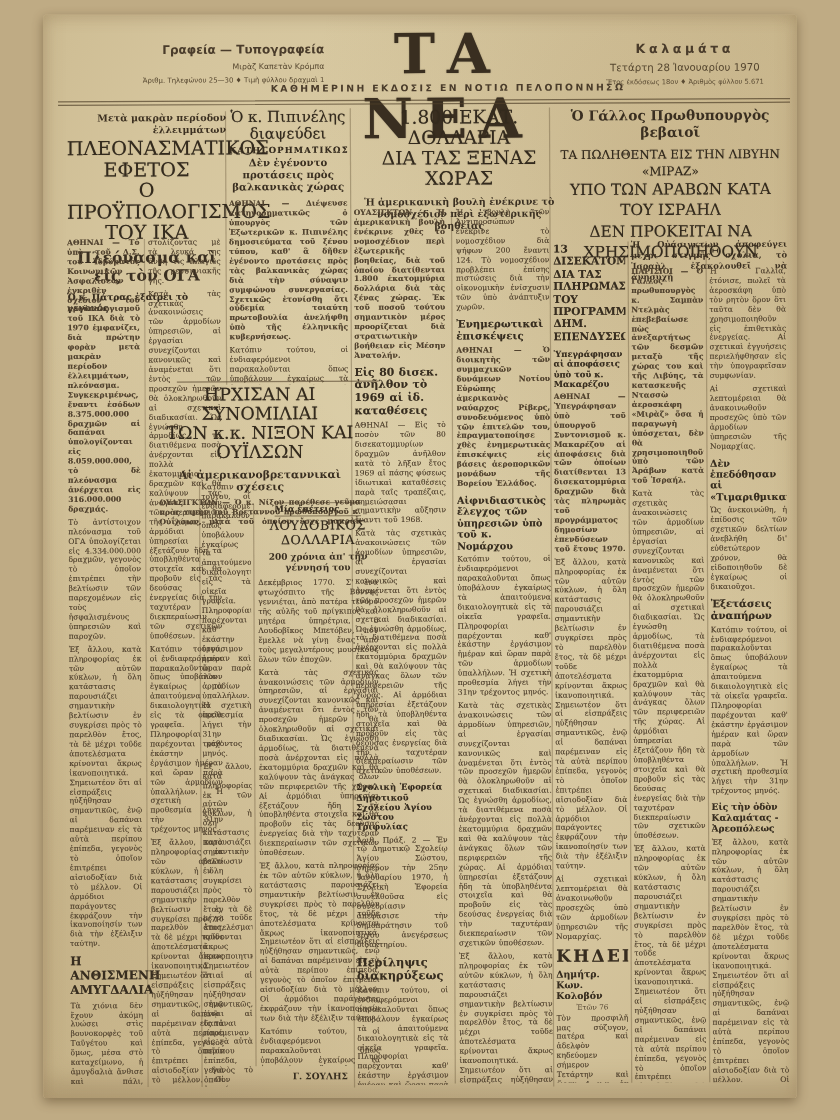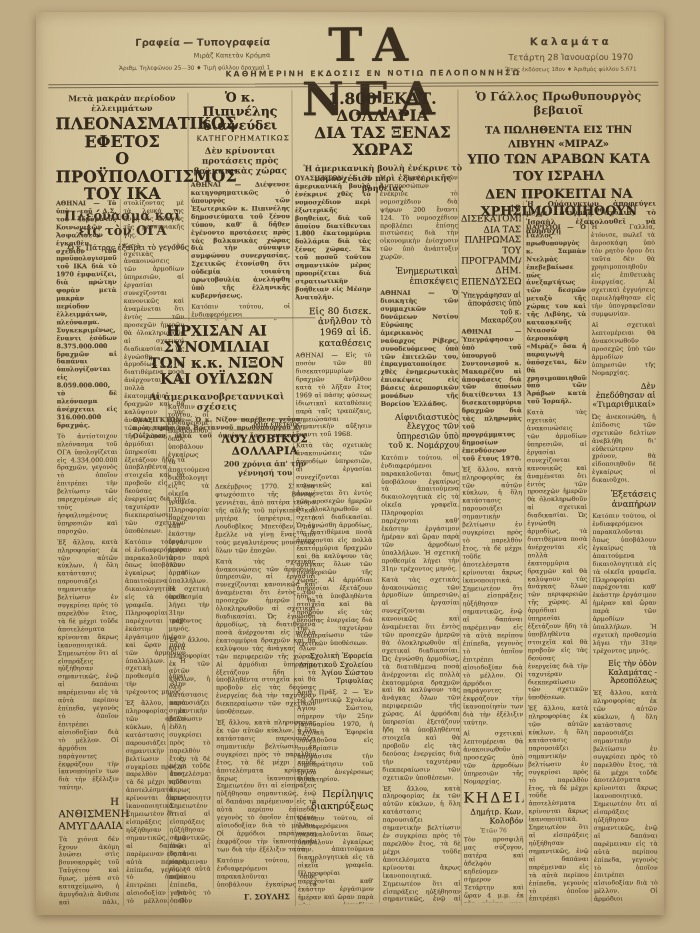"Μετὰ μακρὰν περίοδον ἐλλειμμάτων" .kick { text-align: center -> right }
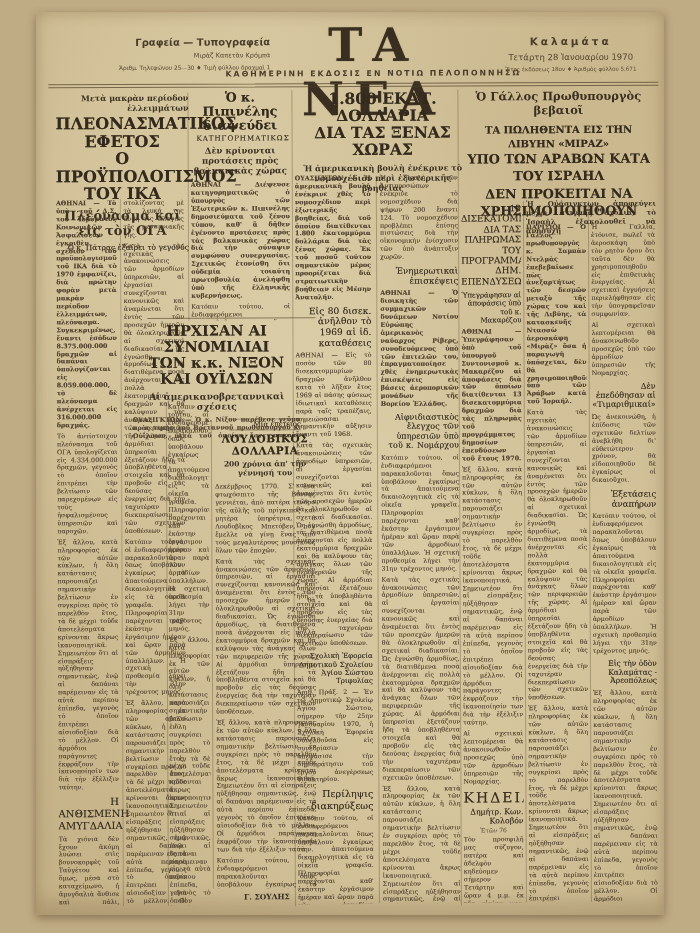"Ὁ κ. Πιπινέλης διαψεύδει" .bigh { font-weight: bold -> normal }
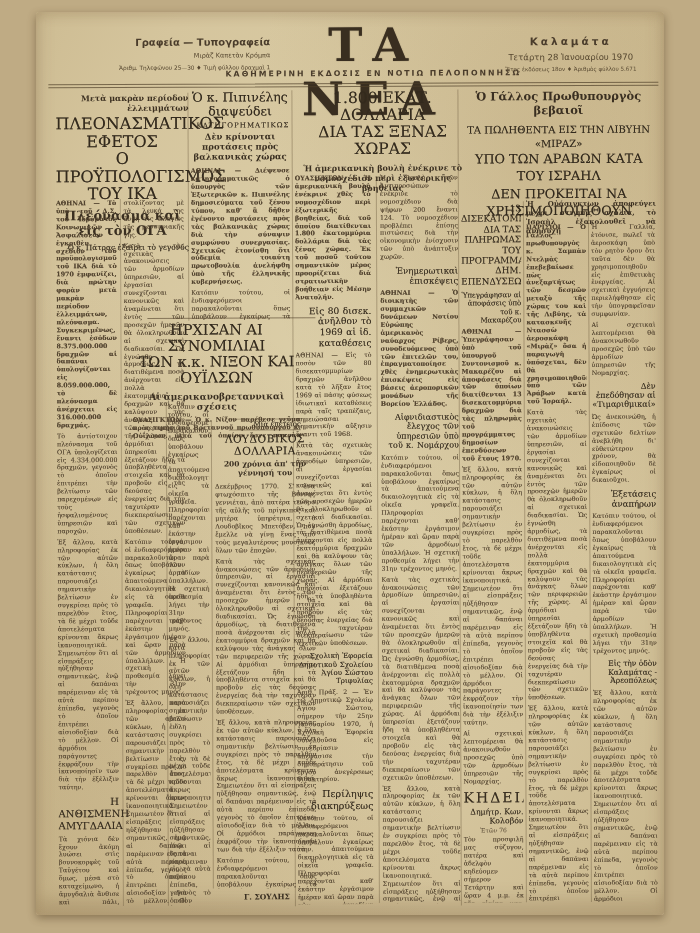"ΚΑΤΗΓΟΡΗΜΑΤΙΚΩΣ" .shead { font-weight: normal -> bold; text-align: right -> left }
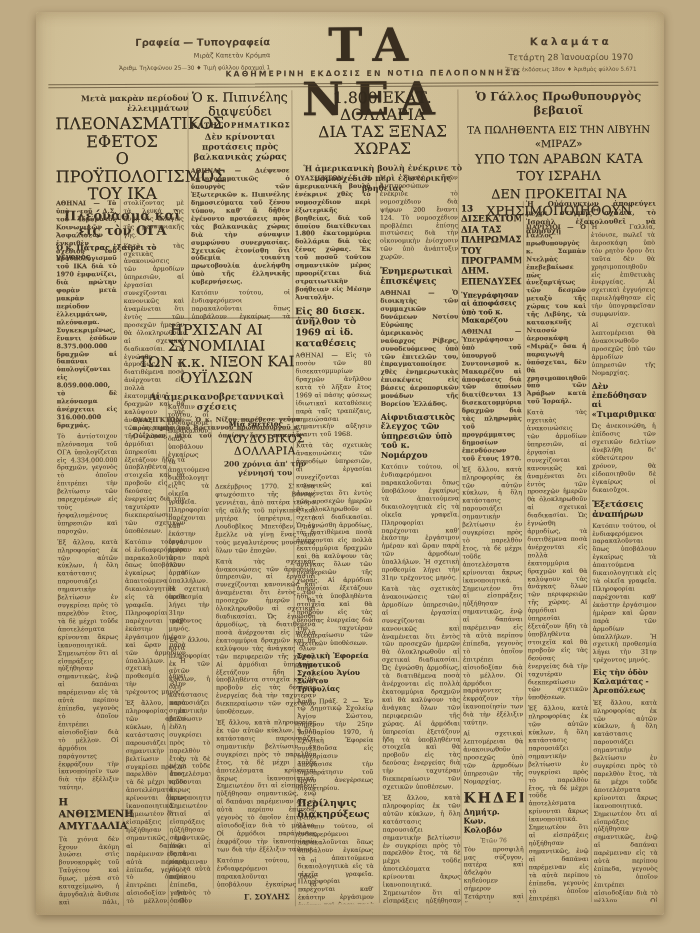"Δὲν κρίνονται προτάσεις πρὸς βαλκανικὰς" div.subh { text: κρίνονται -> ἐγένοντο }
